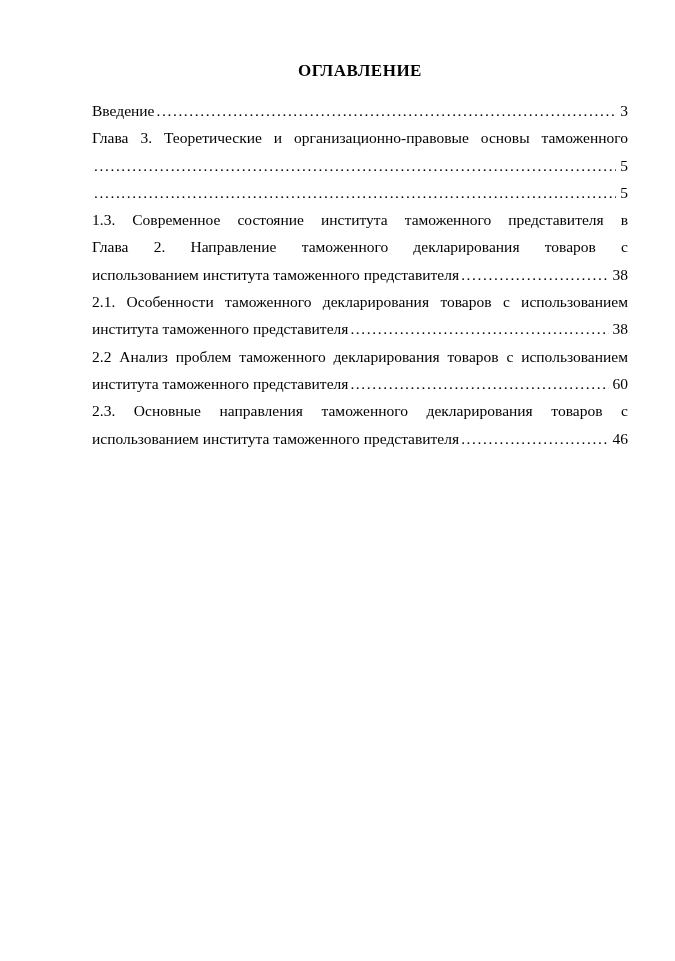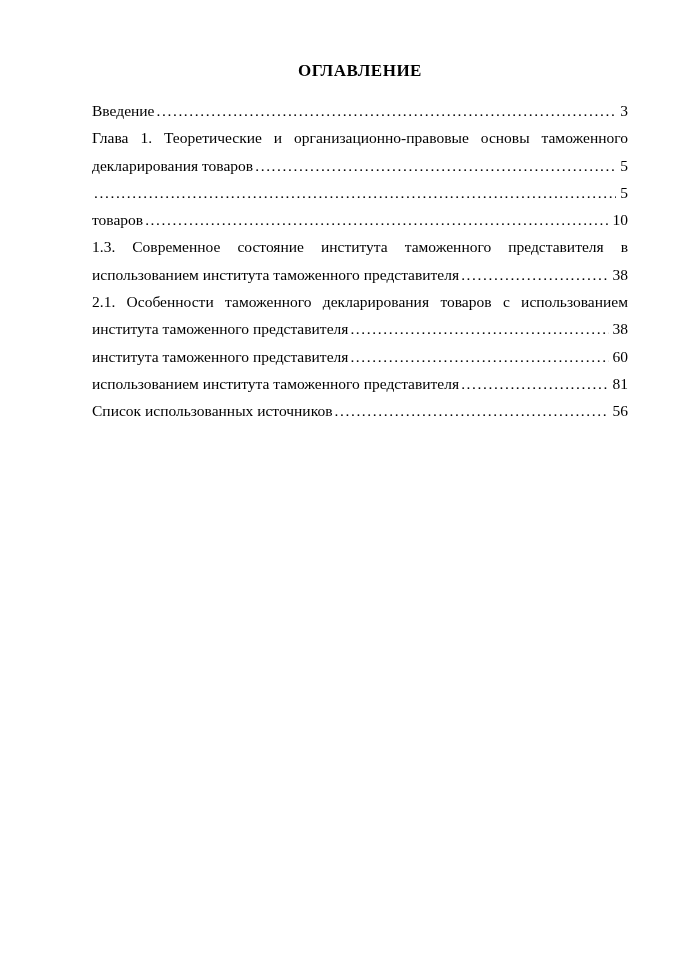"Глава 1. Теоретические и" div.line { text: 1 -> 3 }
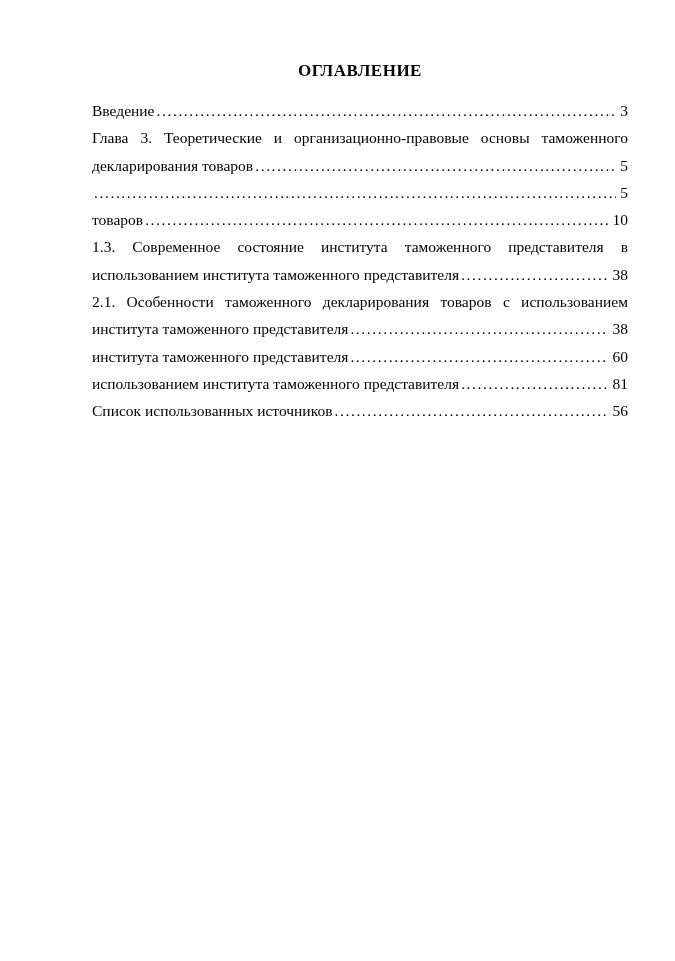"декларирования товаров" span.txt { html: <span>декларирования товаров</span> -> none }
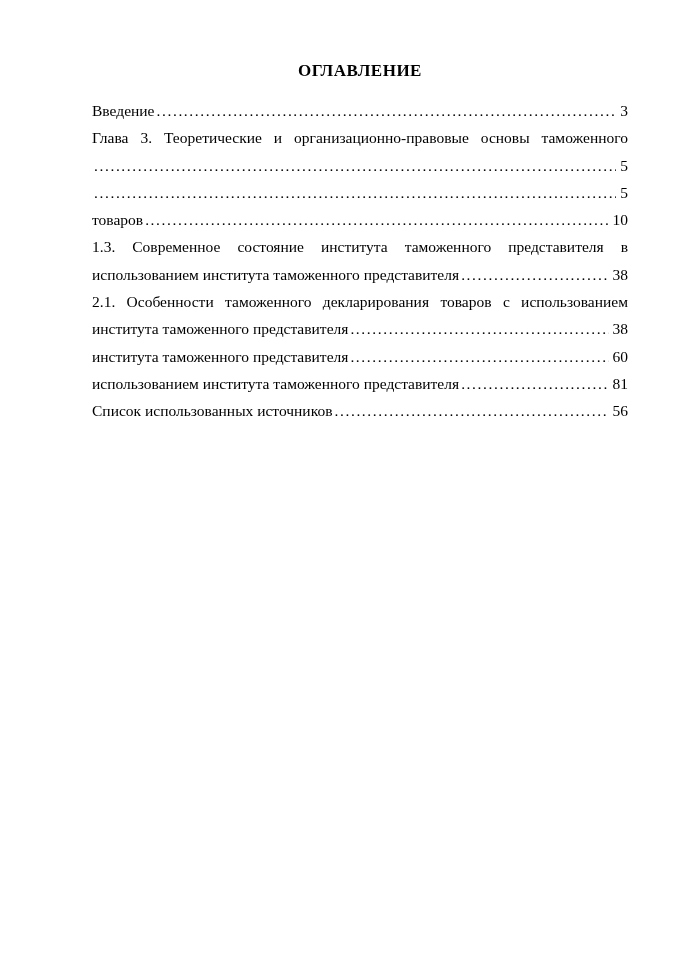"товаров" div.line { html: <div> <span>товаров</span> <span></span> <span>10</span> </div> -> none }
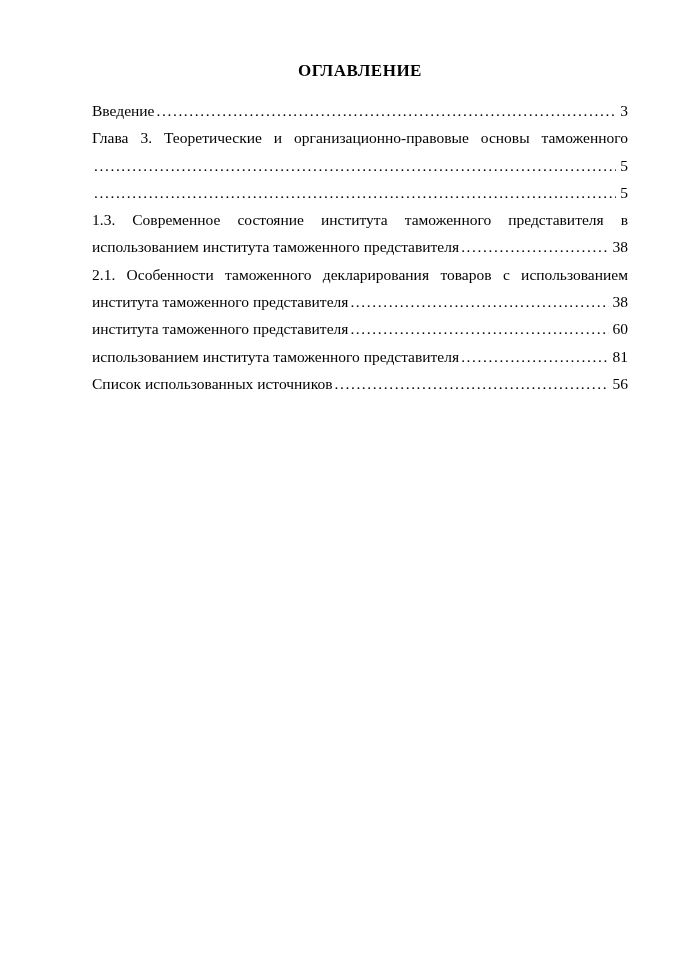"Глава 2. Направление таможенного" div.line { html: none -> <div>Глава 2. Направление таможенного декларирования товаров с</div> }
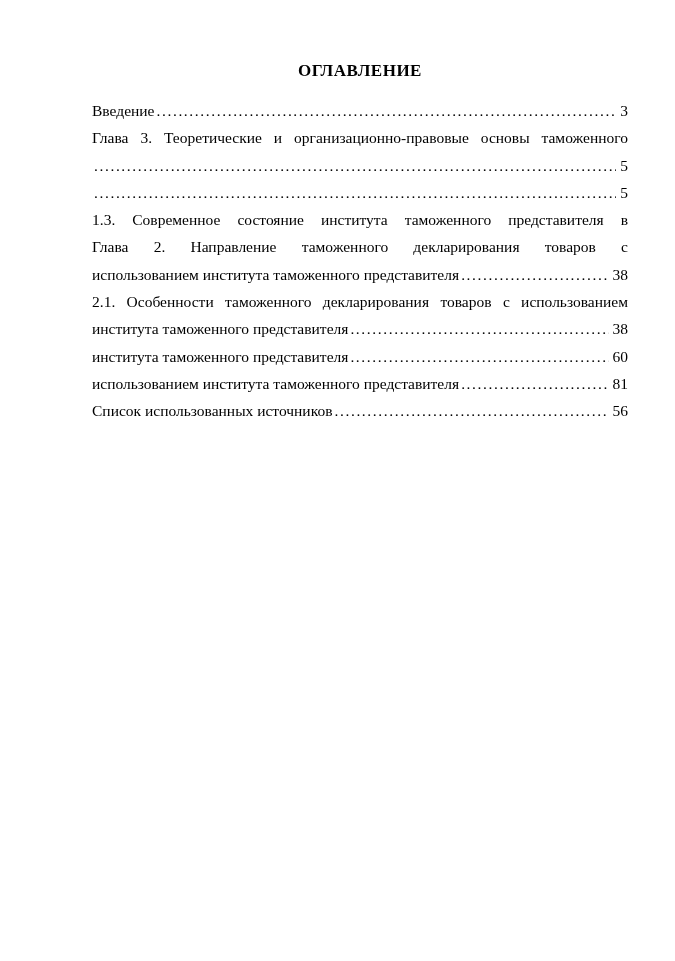"2.2 Анализ проблем таможенного" div.line { html: none -> <div>2.2 Анализ проблем таможенного декларирования товаров с использованием</div> }
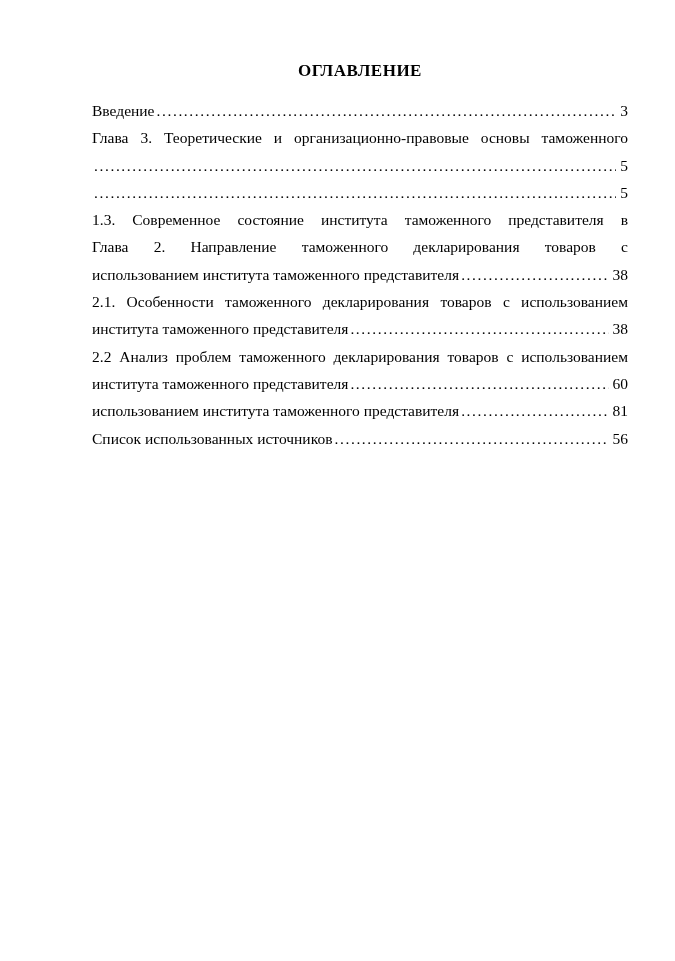"2.3. Основные направления таможенного" div.line { html: none -> <div>2.3. Основные направления таможенного декларирования товаров с</div> }
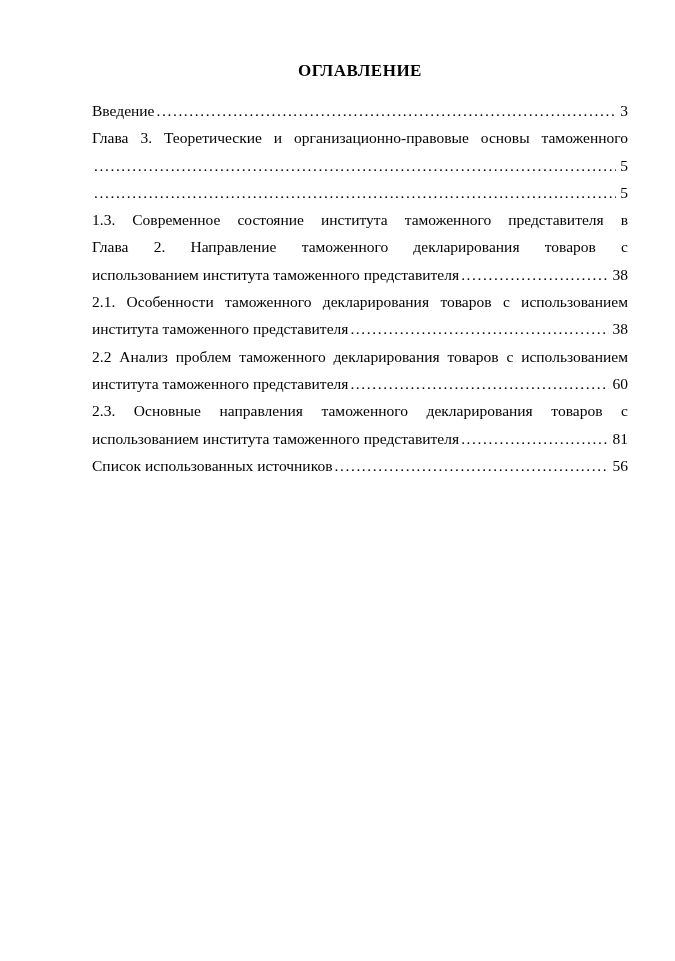"81" span.pg { text: 81 -> 46 }
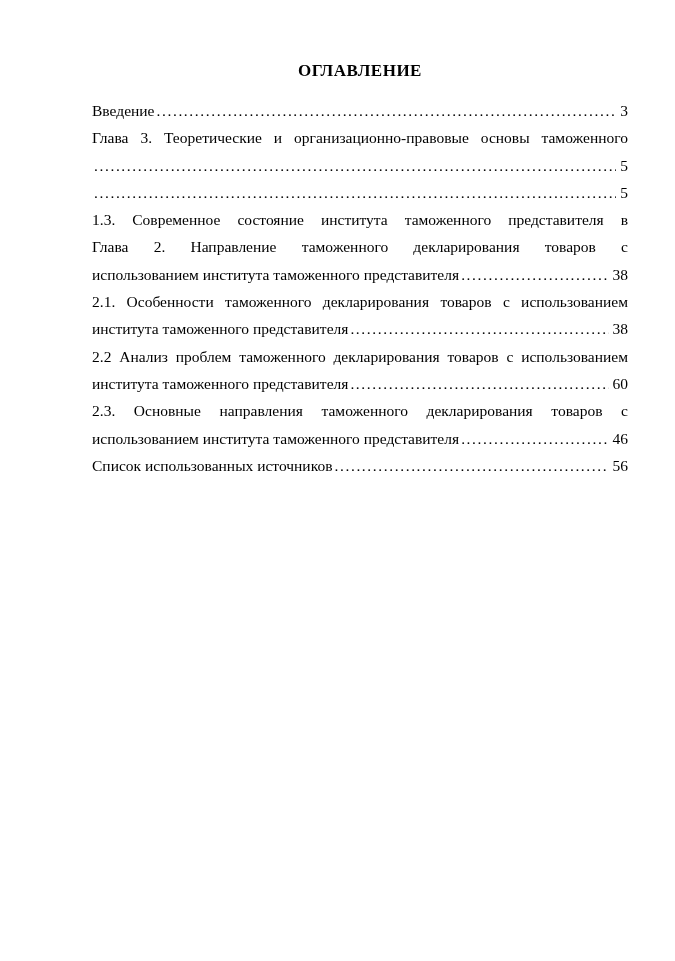"Список использованных источников" div.entry { html: <div> <div> <span>Список использованных источников</span> <span></span> <span>56</span> </div> </div> -> none }
